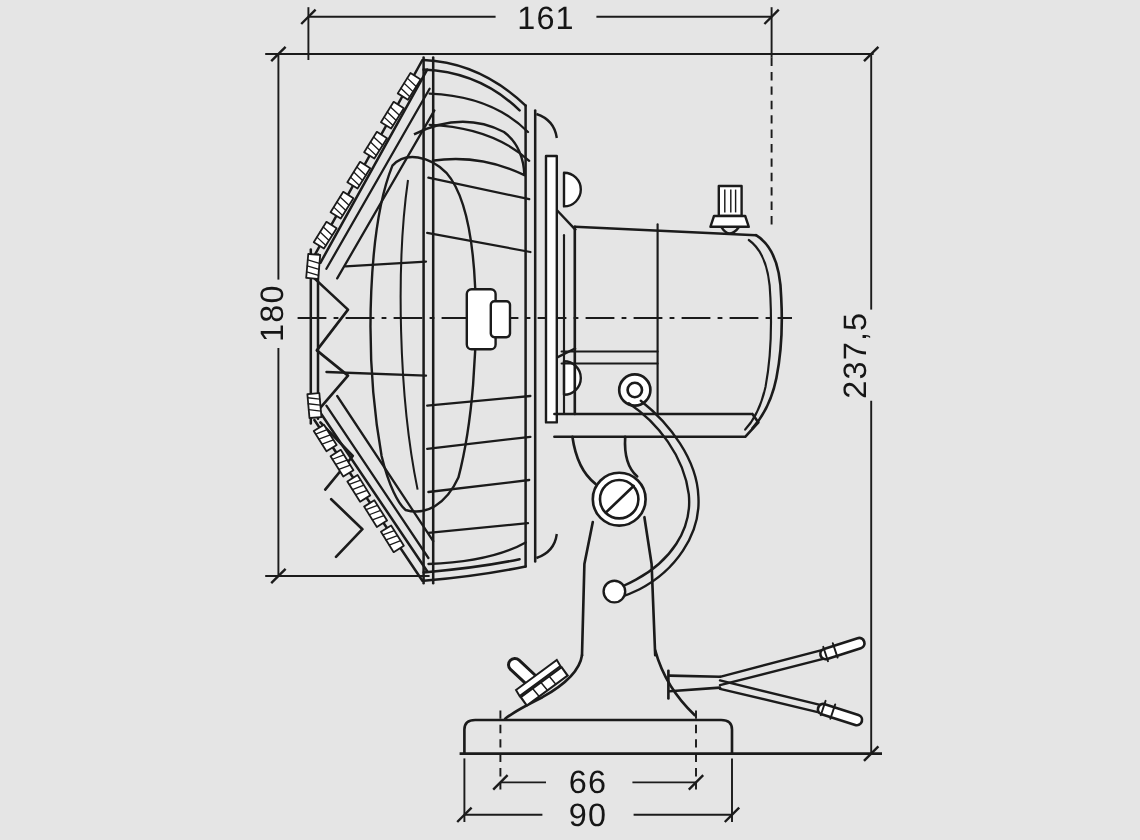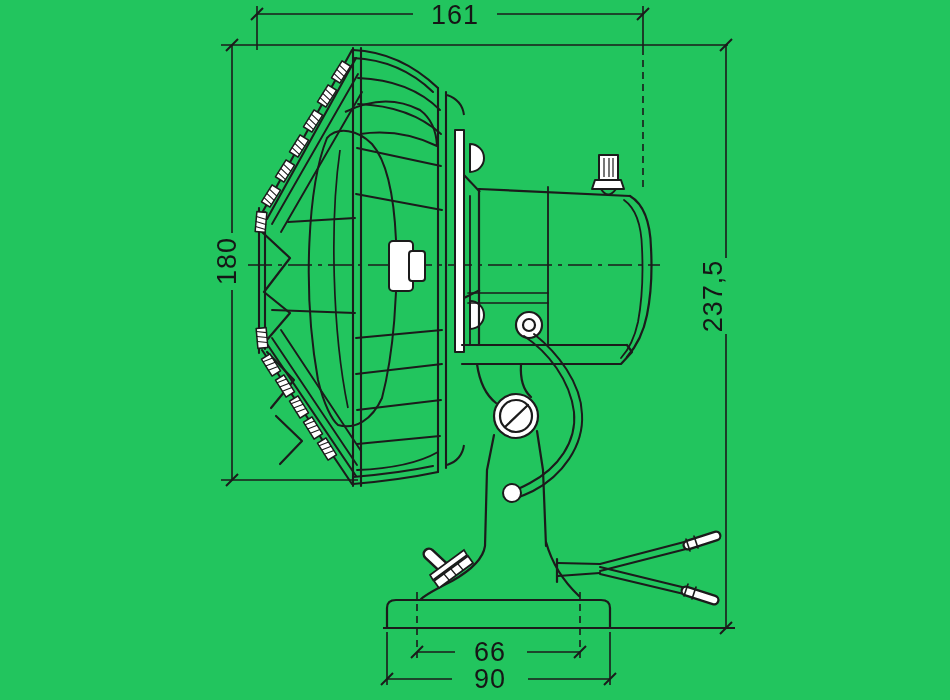"161" .frame { background: #22c55e -> #e5e5e5 }
